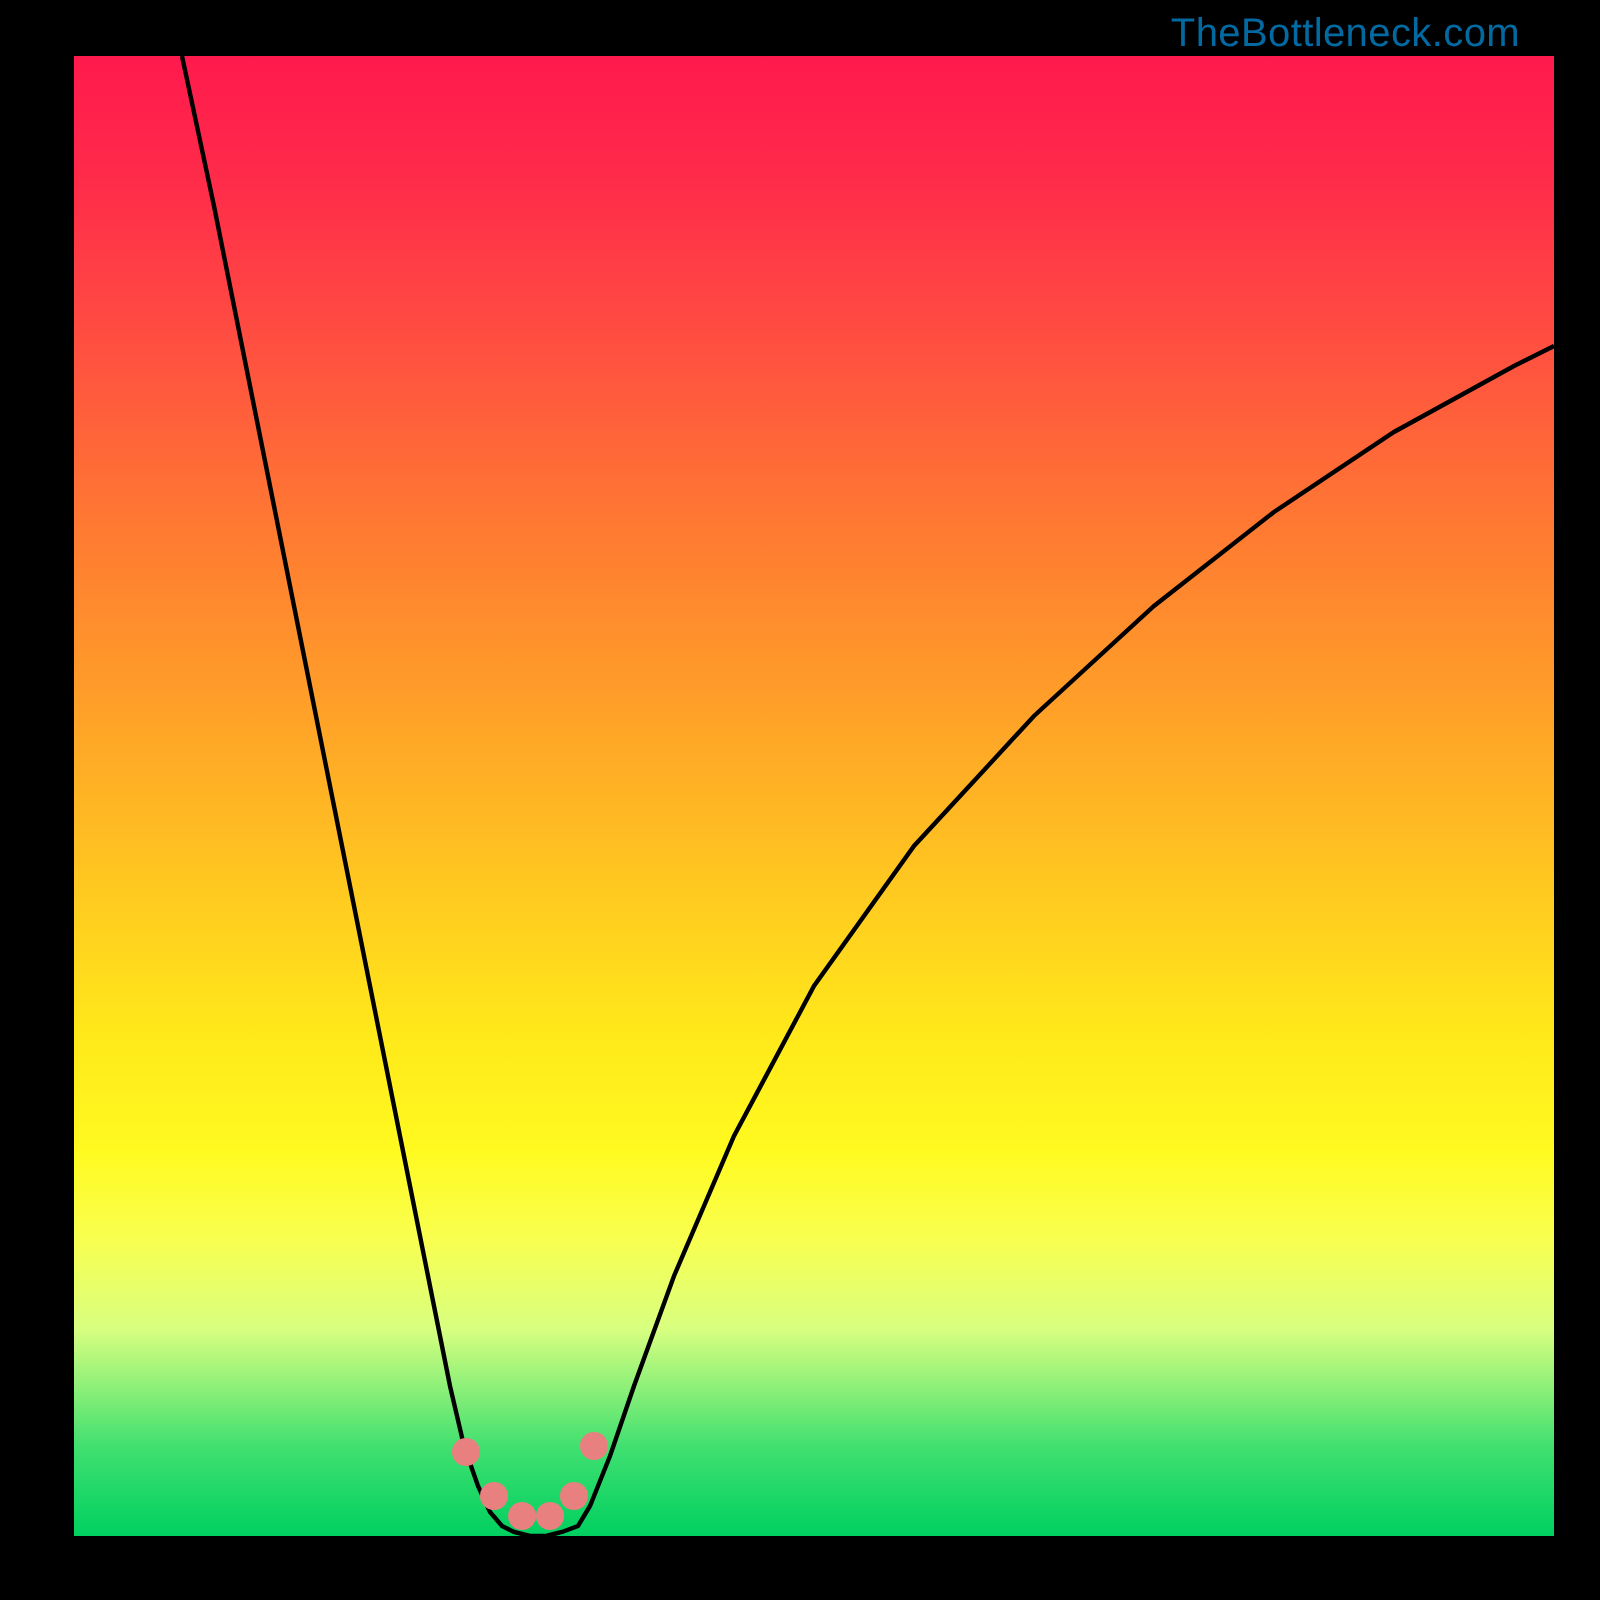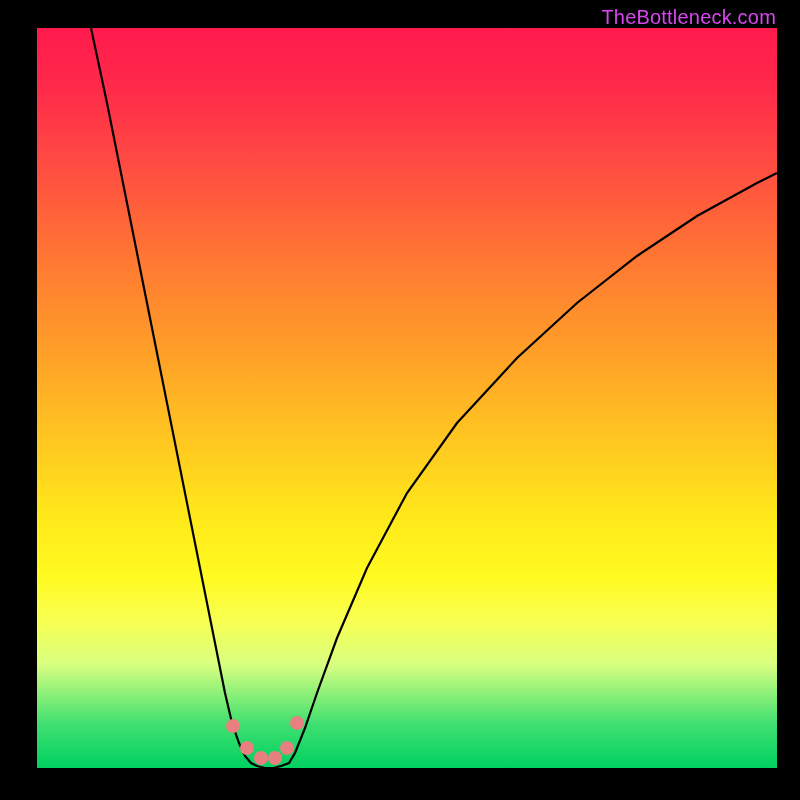"TheBottleneck.com" .attribution { color: #d946ef -> #0369a1; right: 24px -> 40px }
